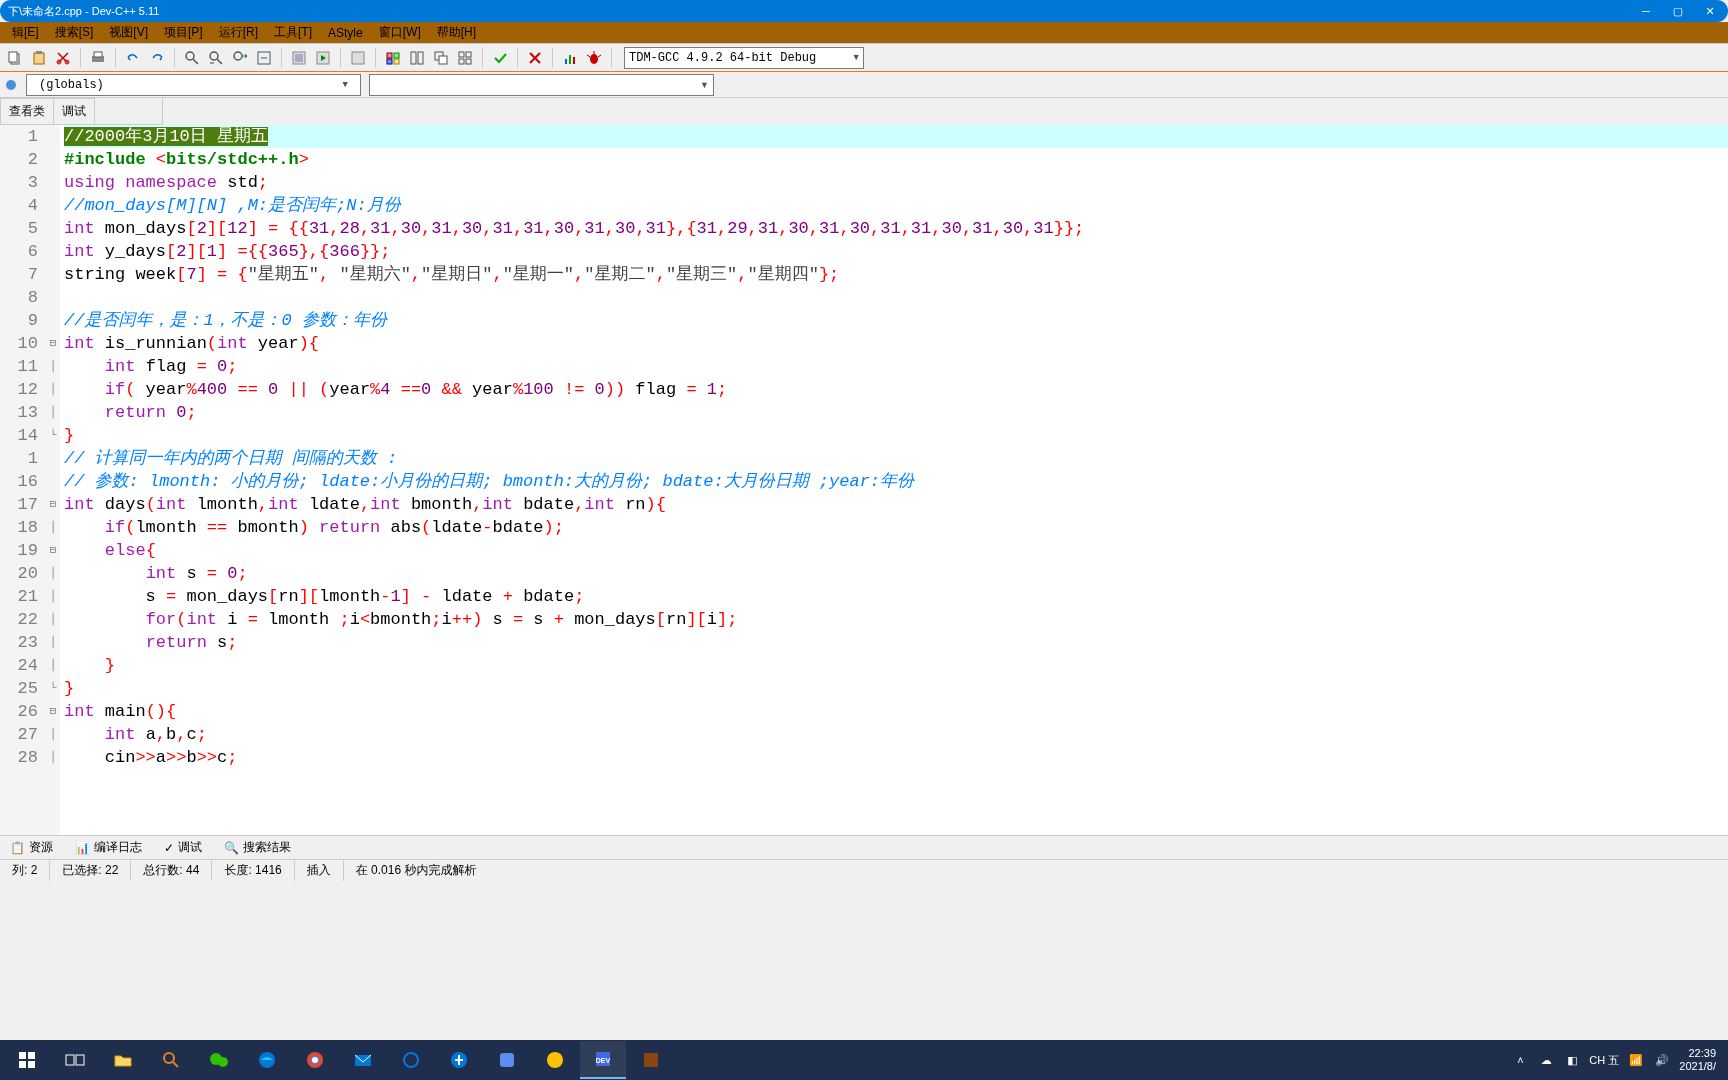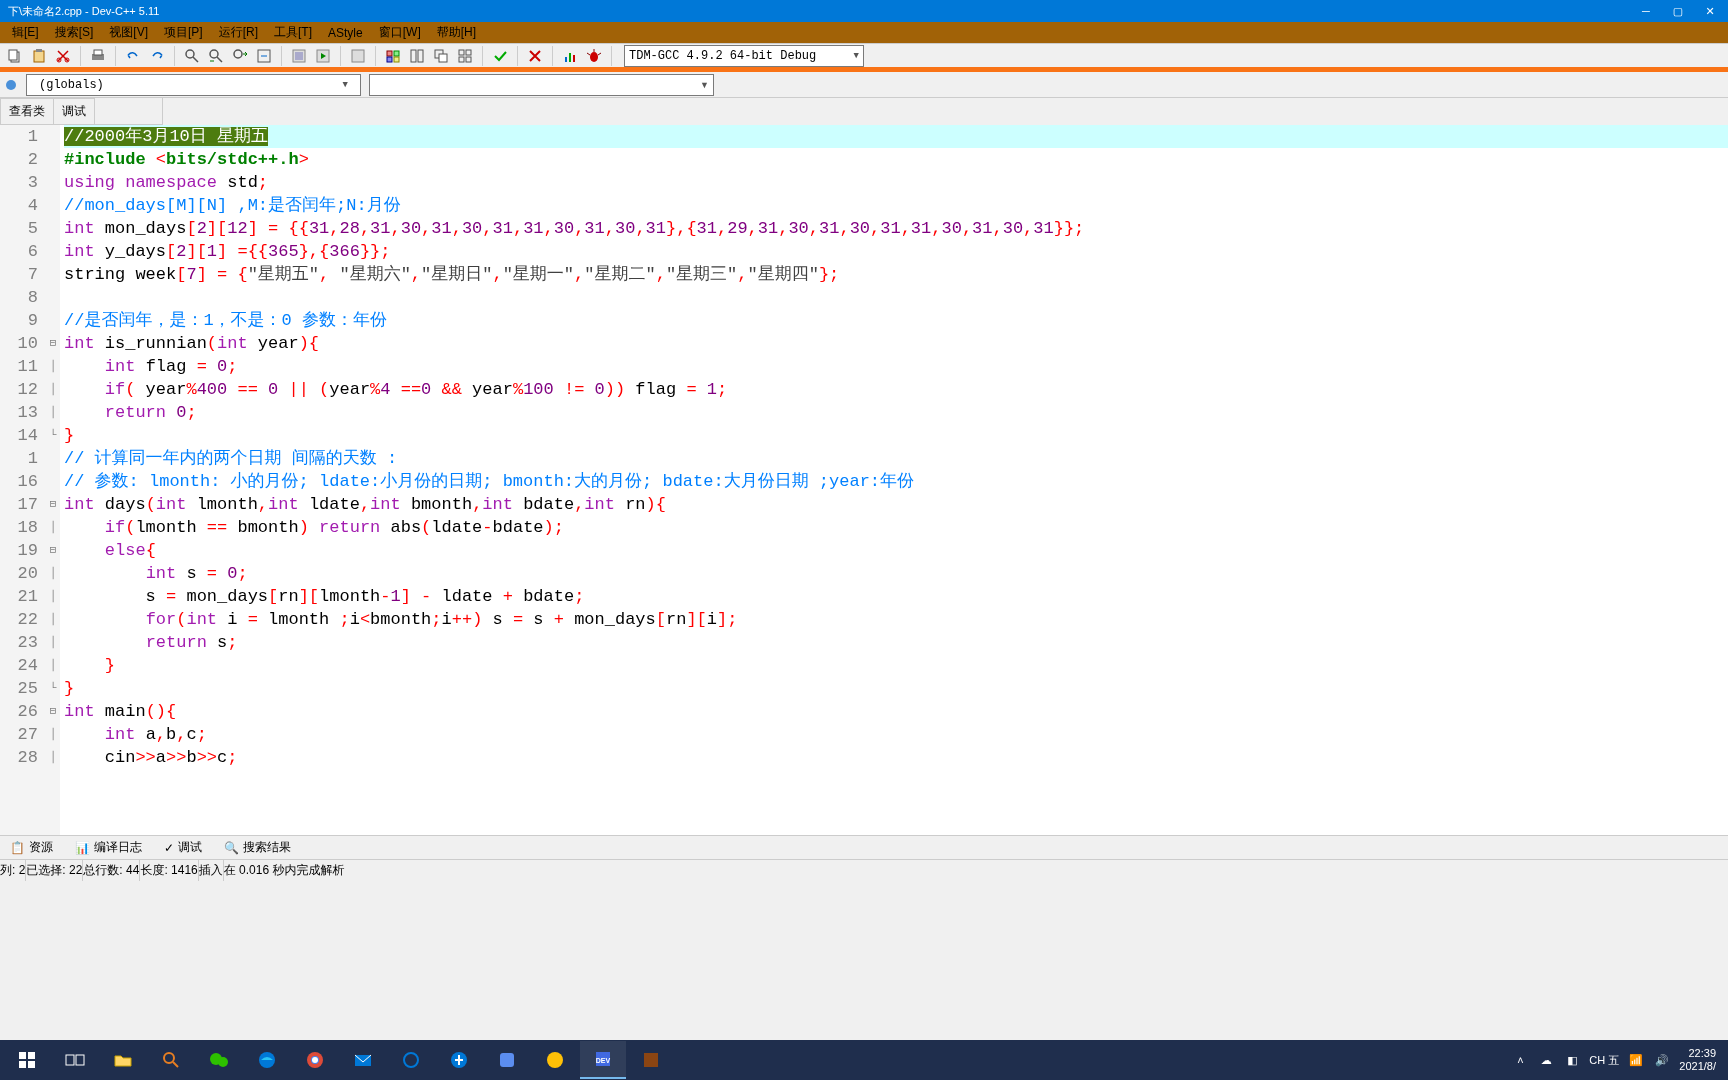"下\未命名2.cpp - Dev-C++ 5.11" .titlebar { border-radius: none -> 11px }
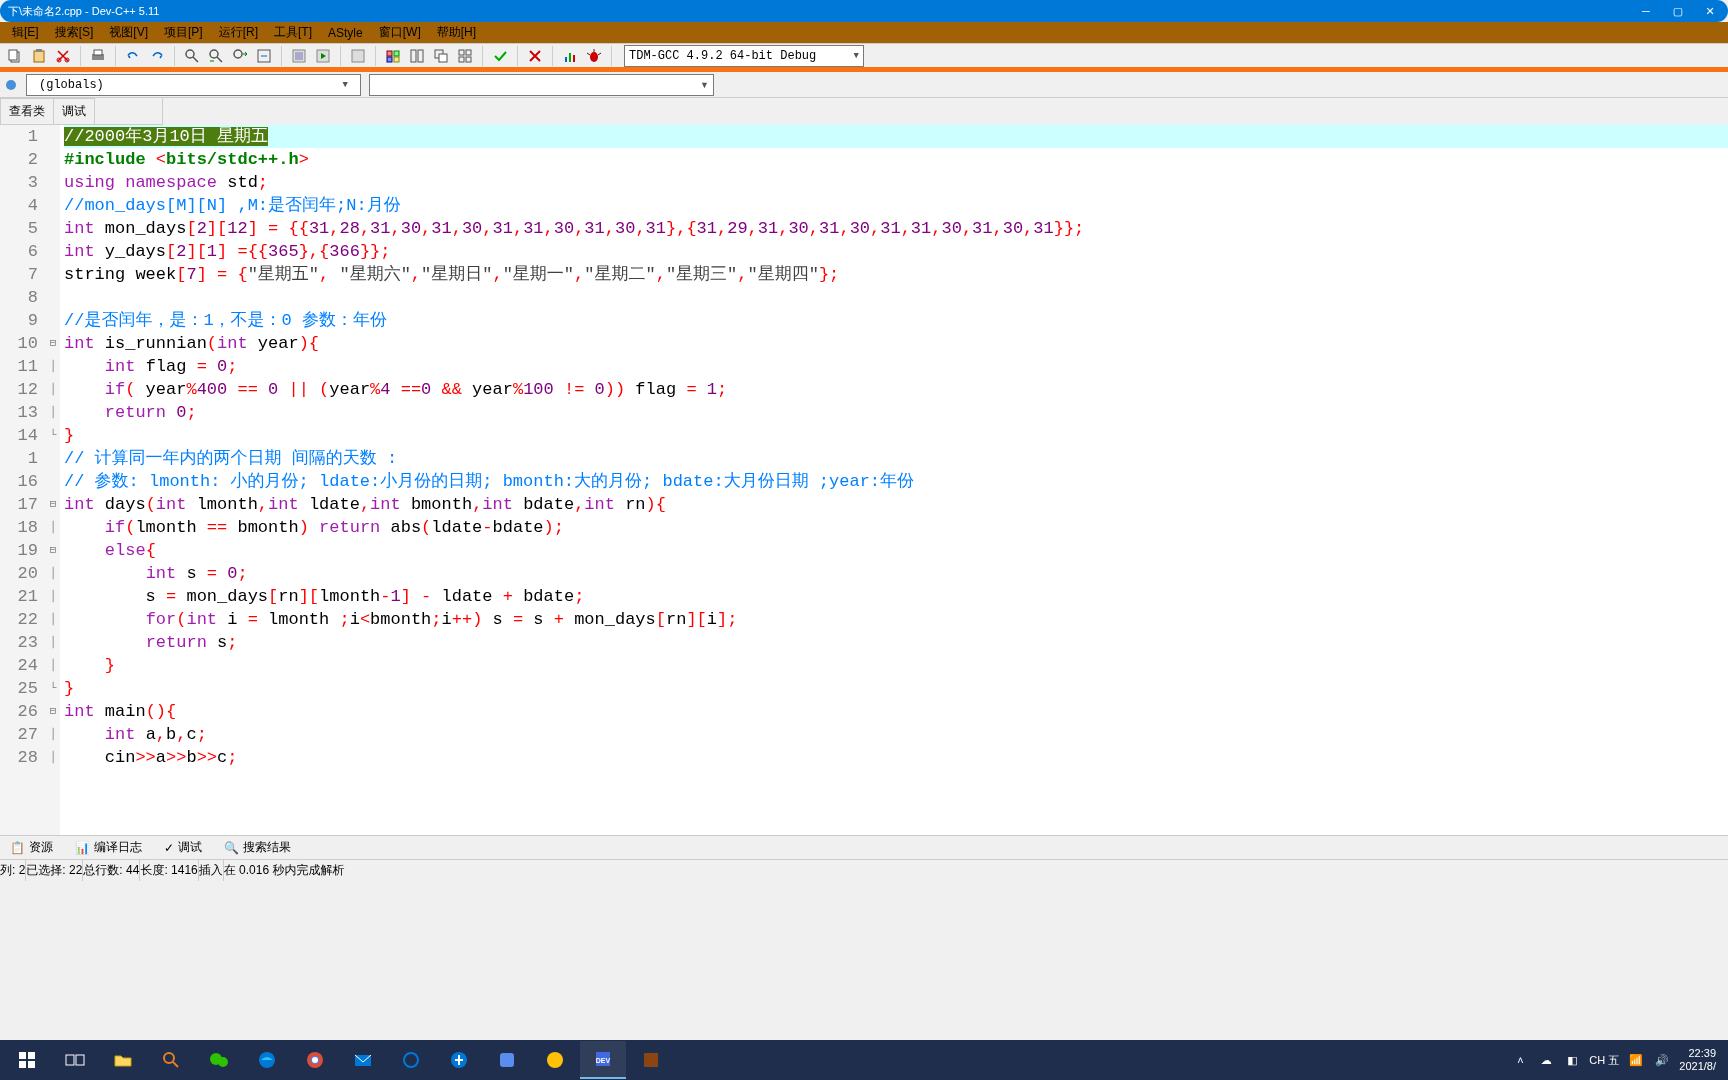"TDM-GCC 4.9.2 64-bit Debug" .toolbar { border-bottom: 5px solid #f97316 -> 1px solid #f97316 }
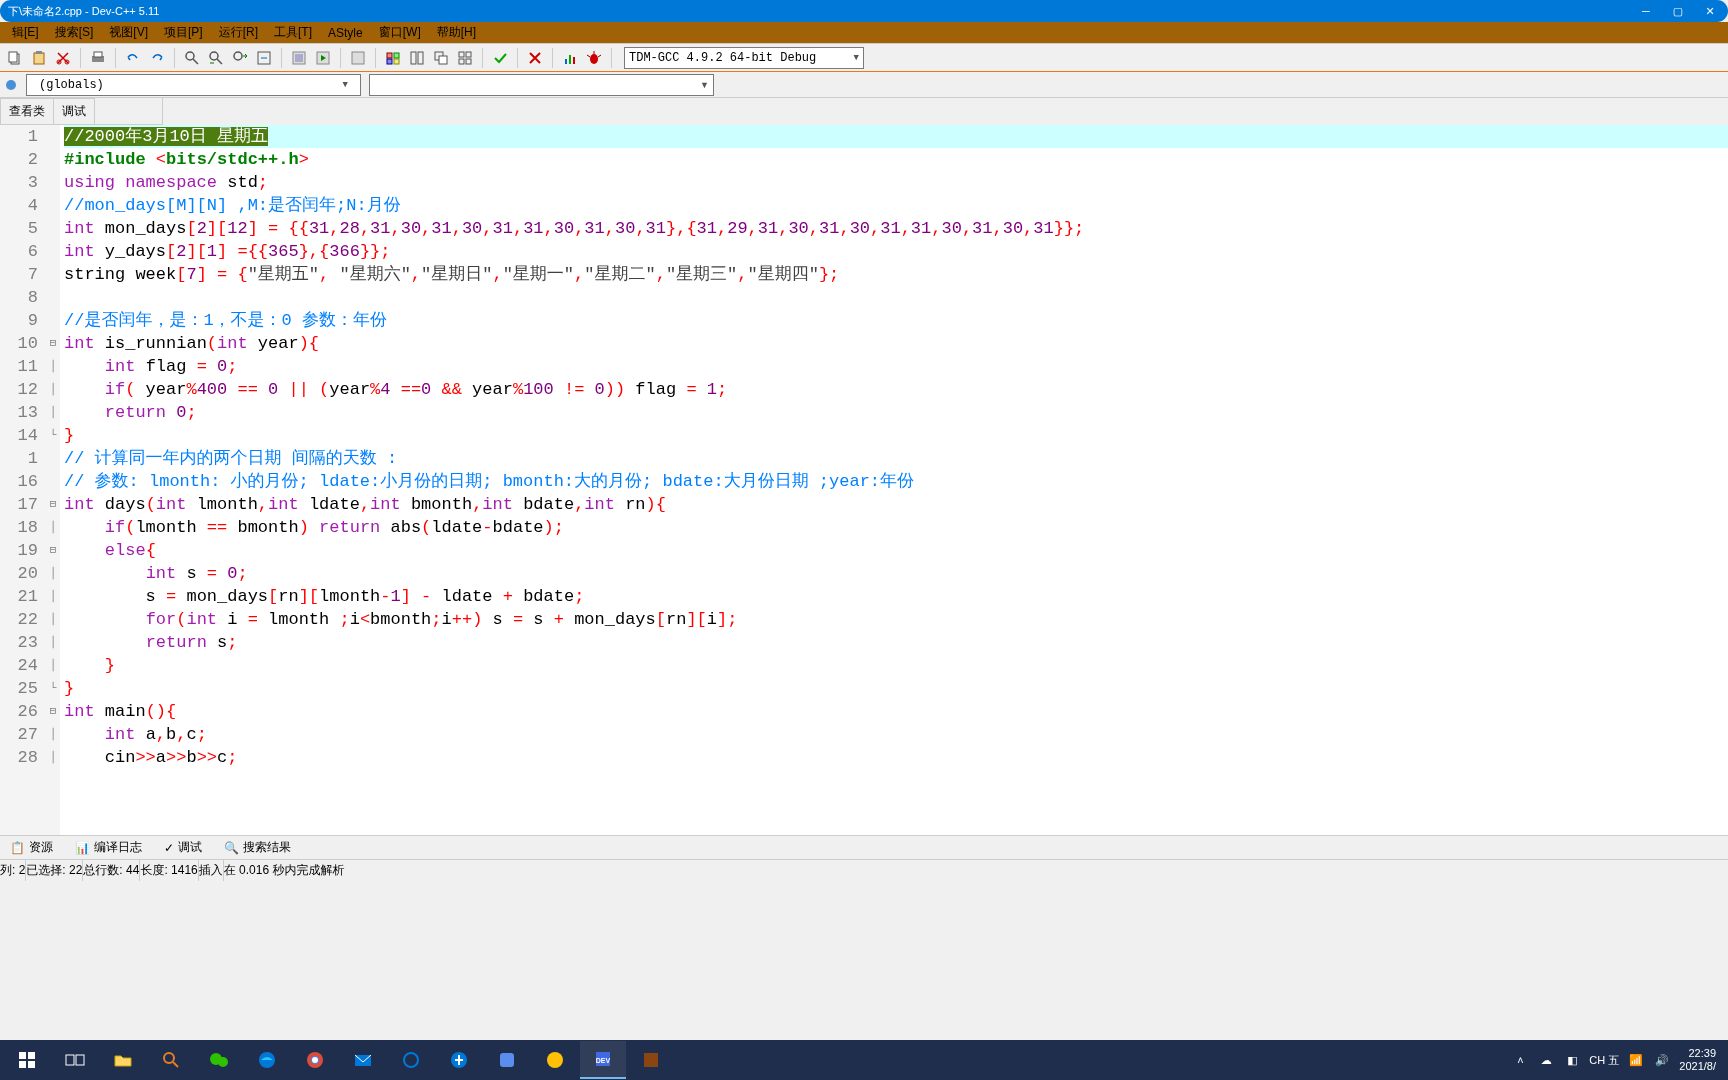"//mon_days[M][N] ,M:是否闰年;N:月份" .c-comment { font-style: none -> italic }
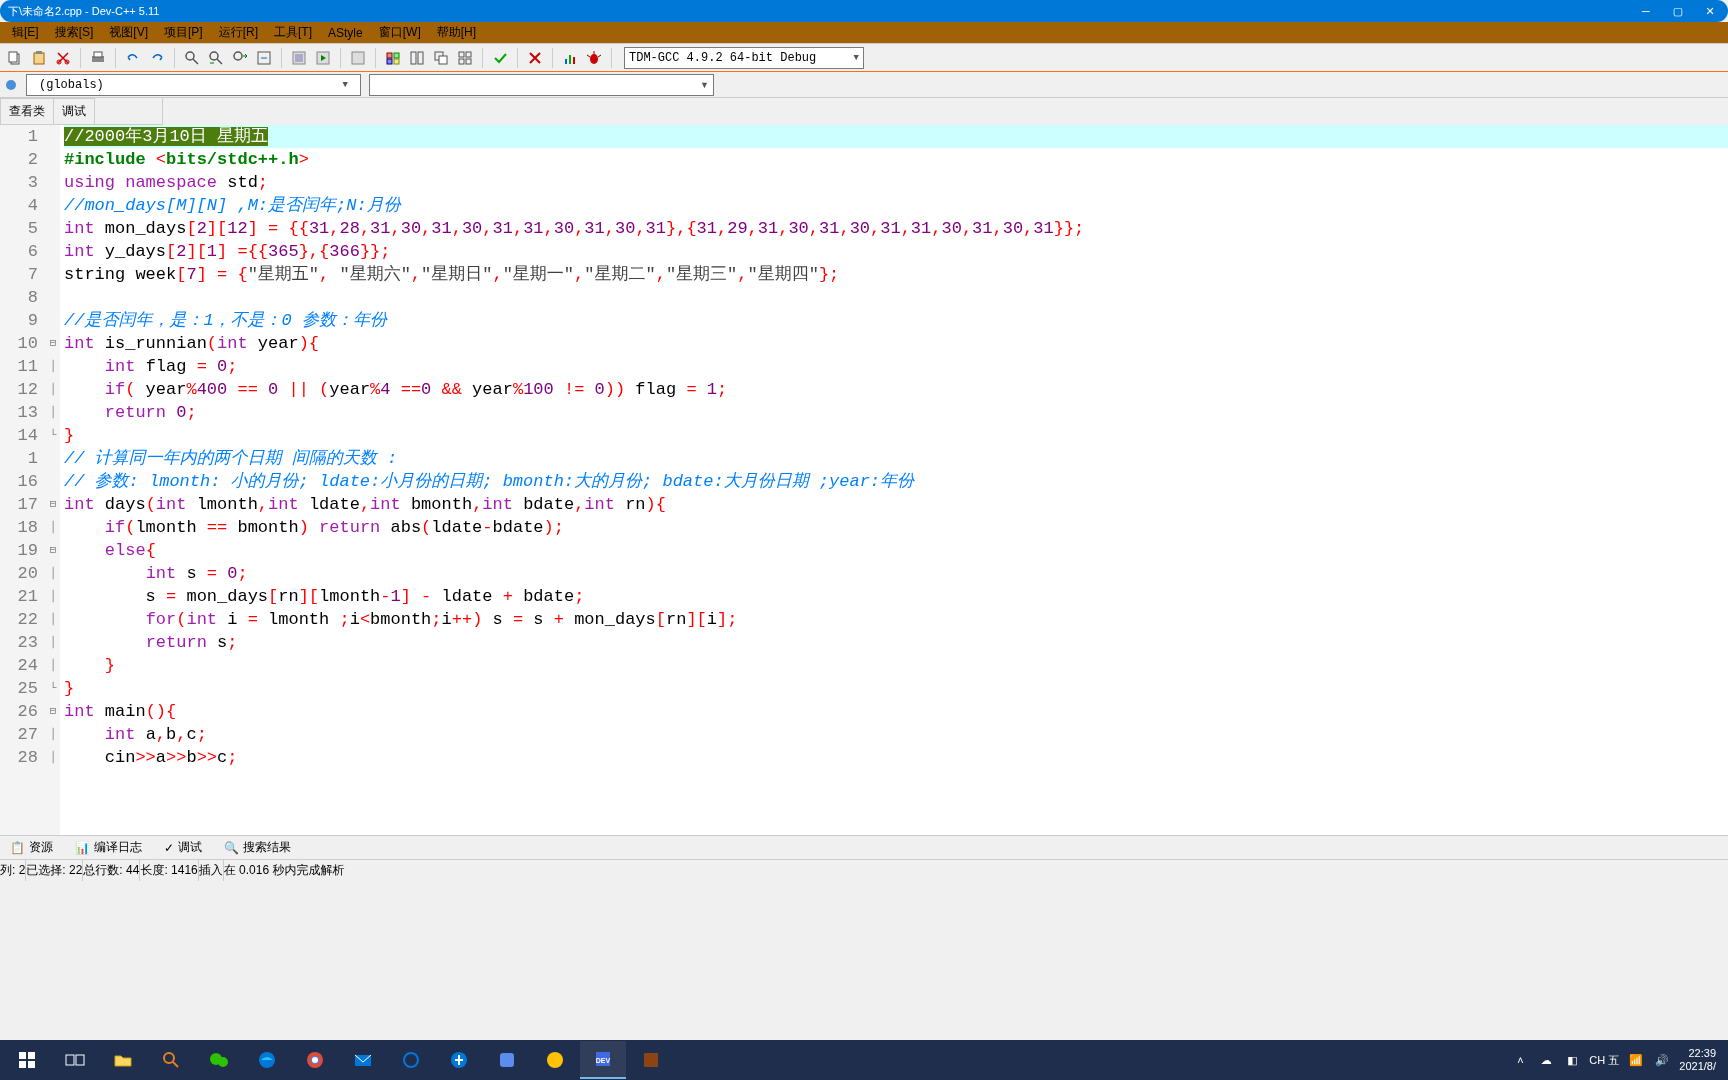"列: 2" .status-seg { padding: 0 0 -> 0 12px }
